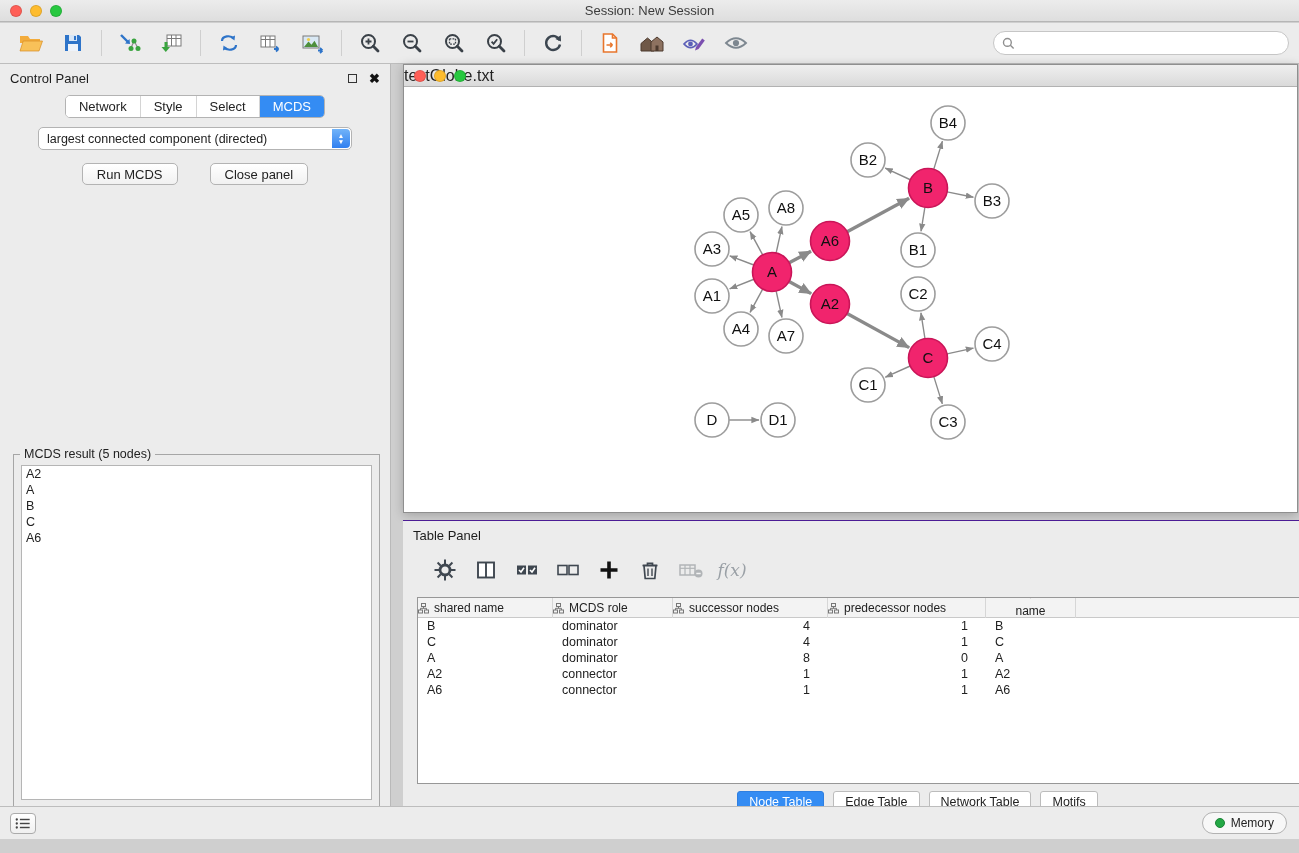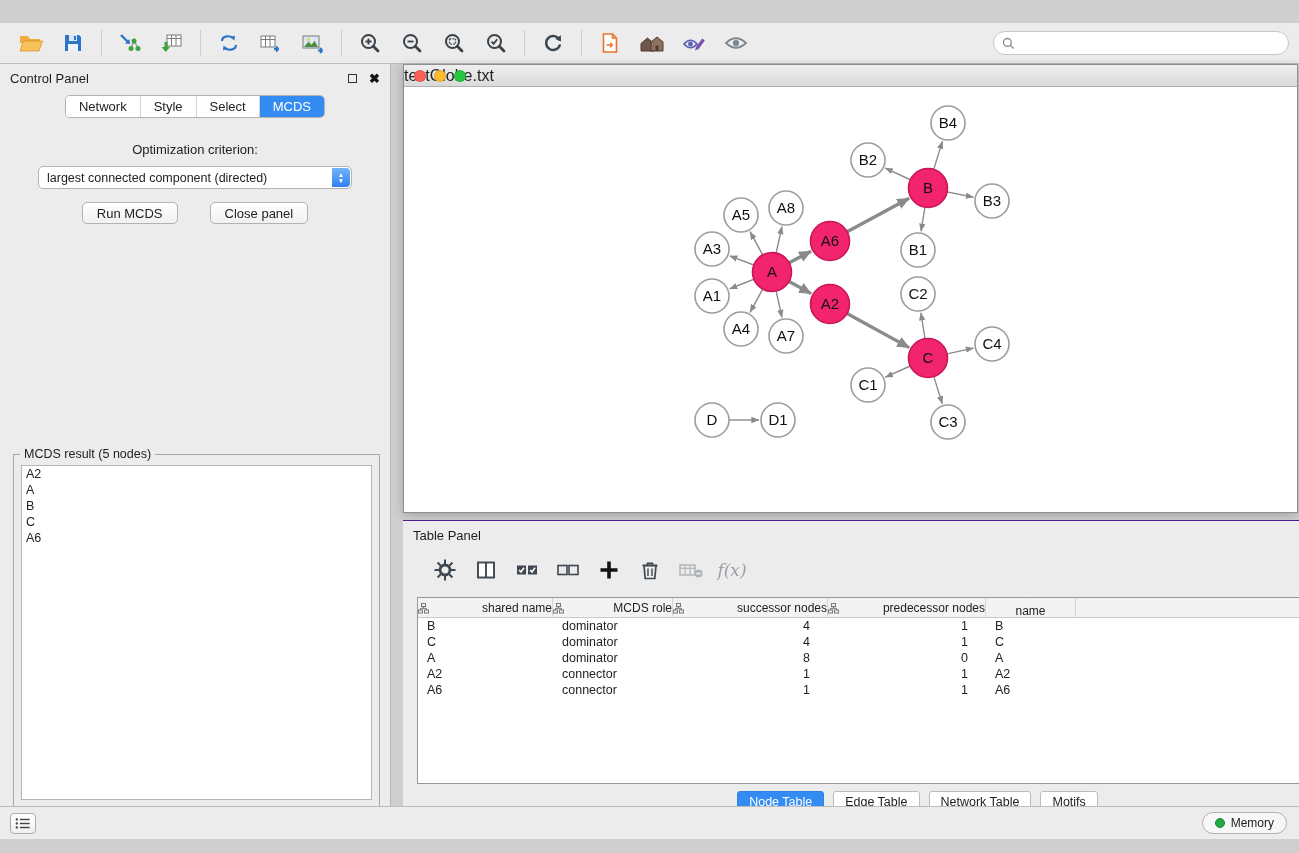"Session: New Session" div.titlebar { html: none -> <div> <div> <span></span> <span></span> <span></span> </div> <span>Session: New Session</span> </div> }
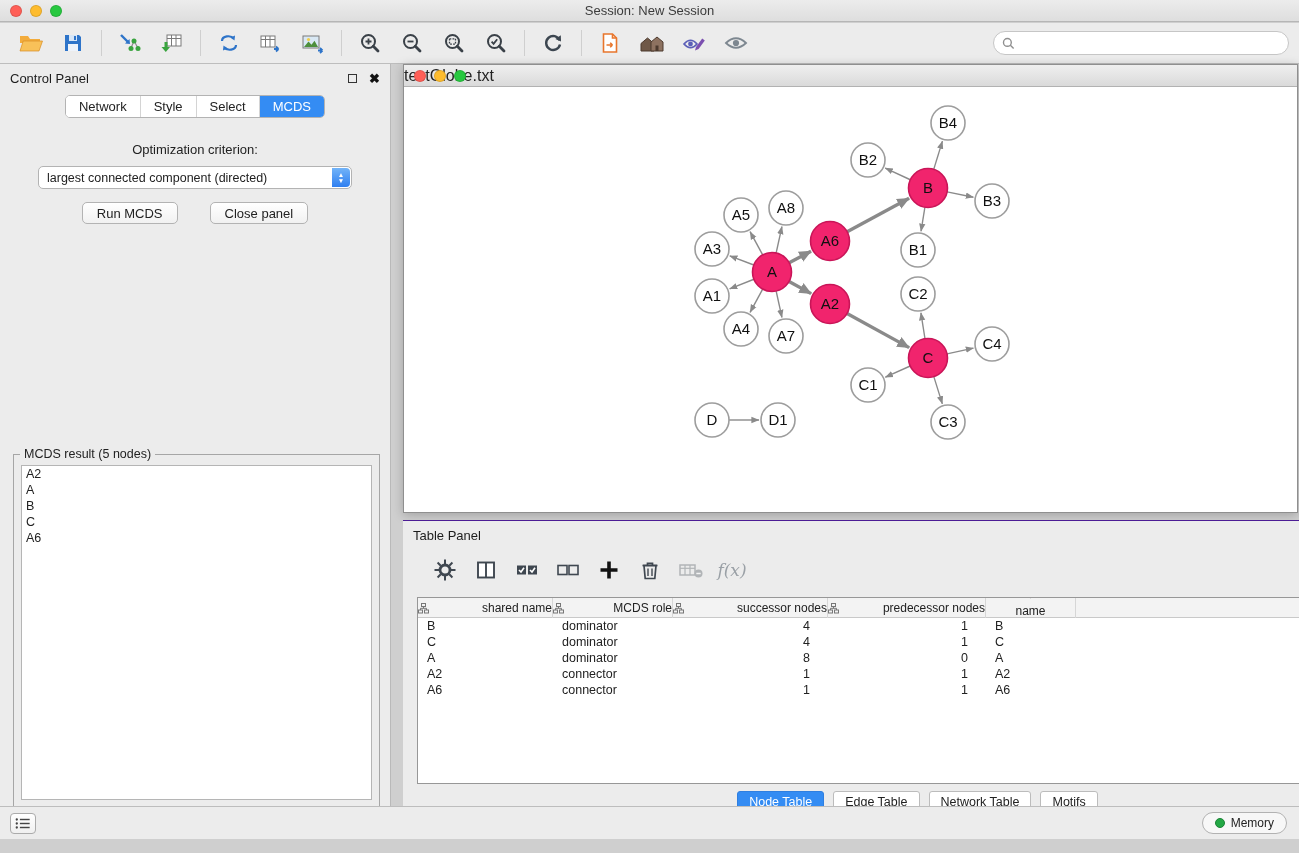"Optimization criterion:" div.opt-label { html: <div>Optimization criterion:</div> -> none }
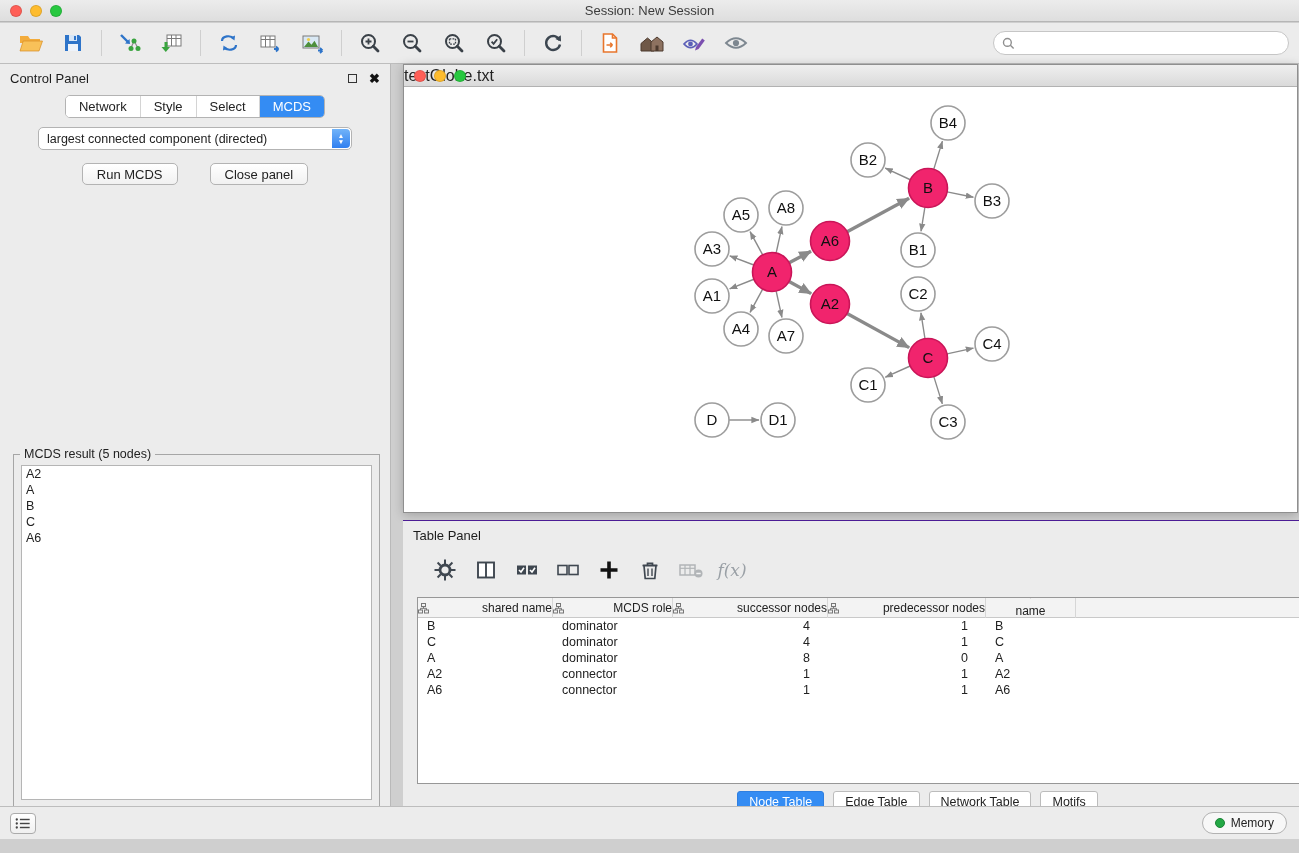"shared name" .th { justify-content: space-between -> flex-start }
